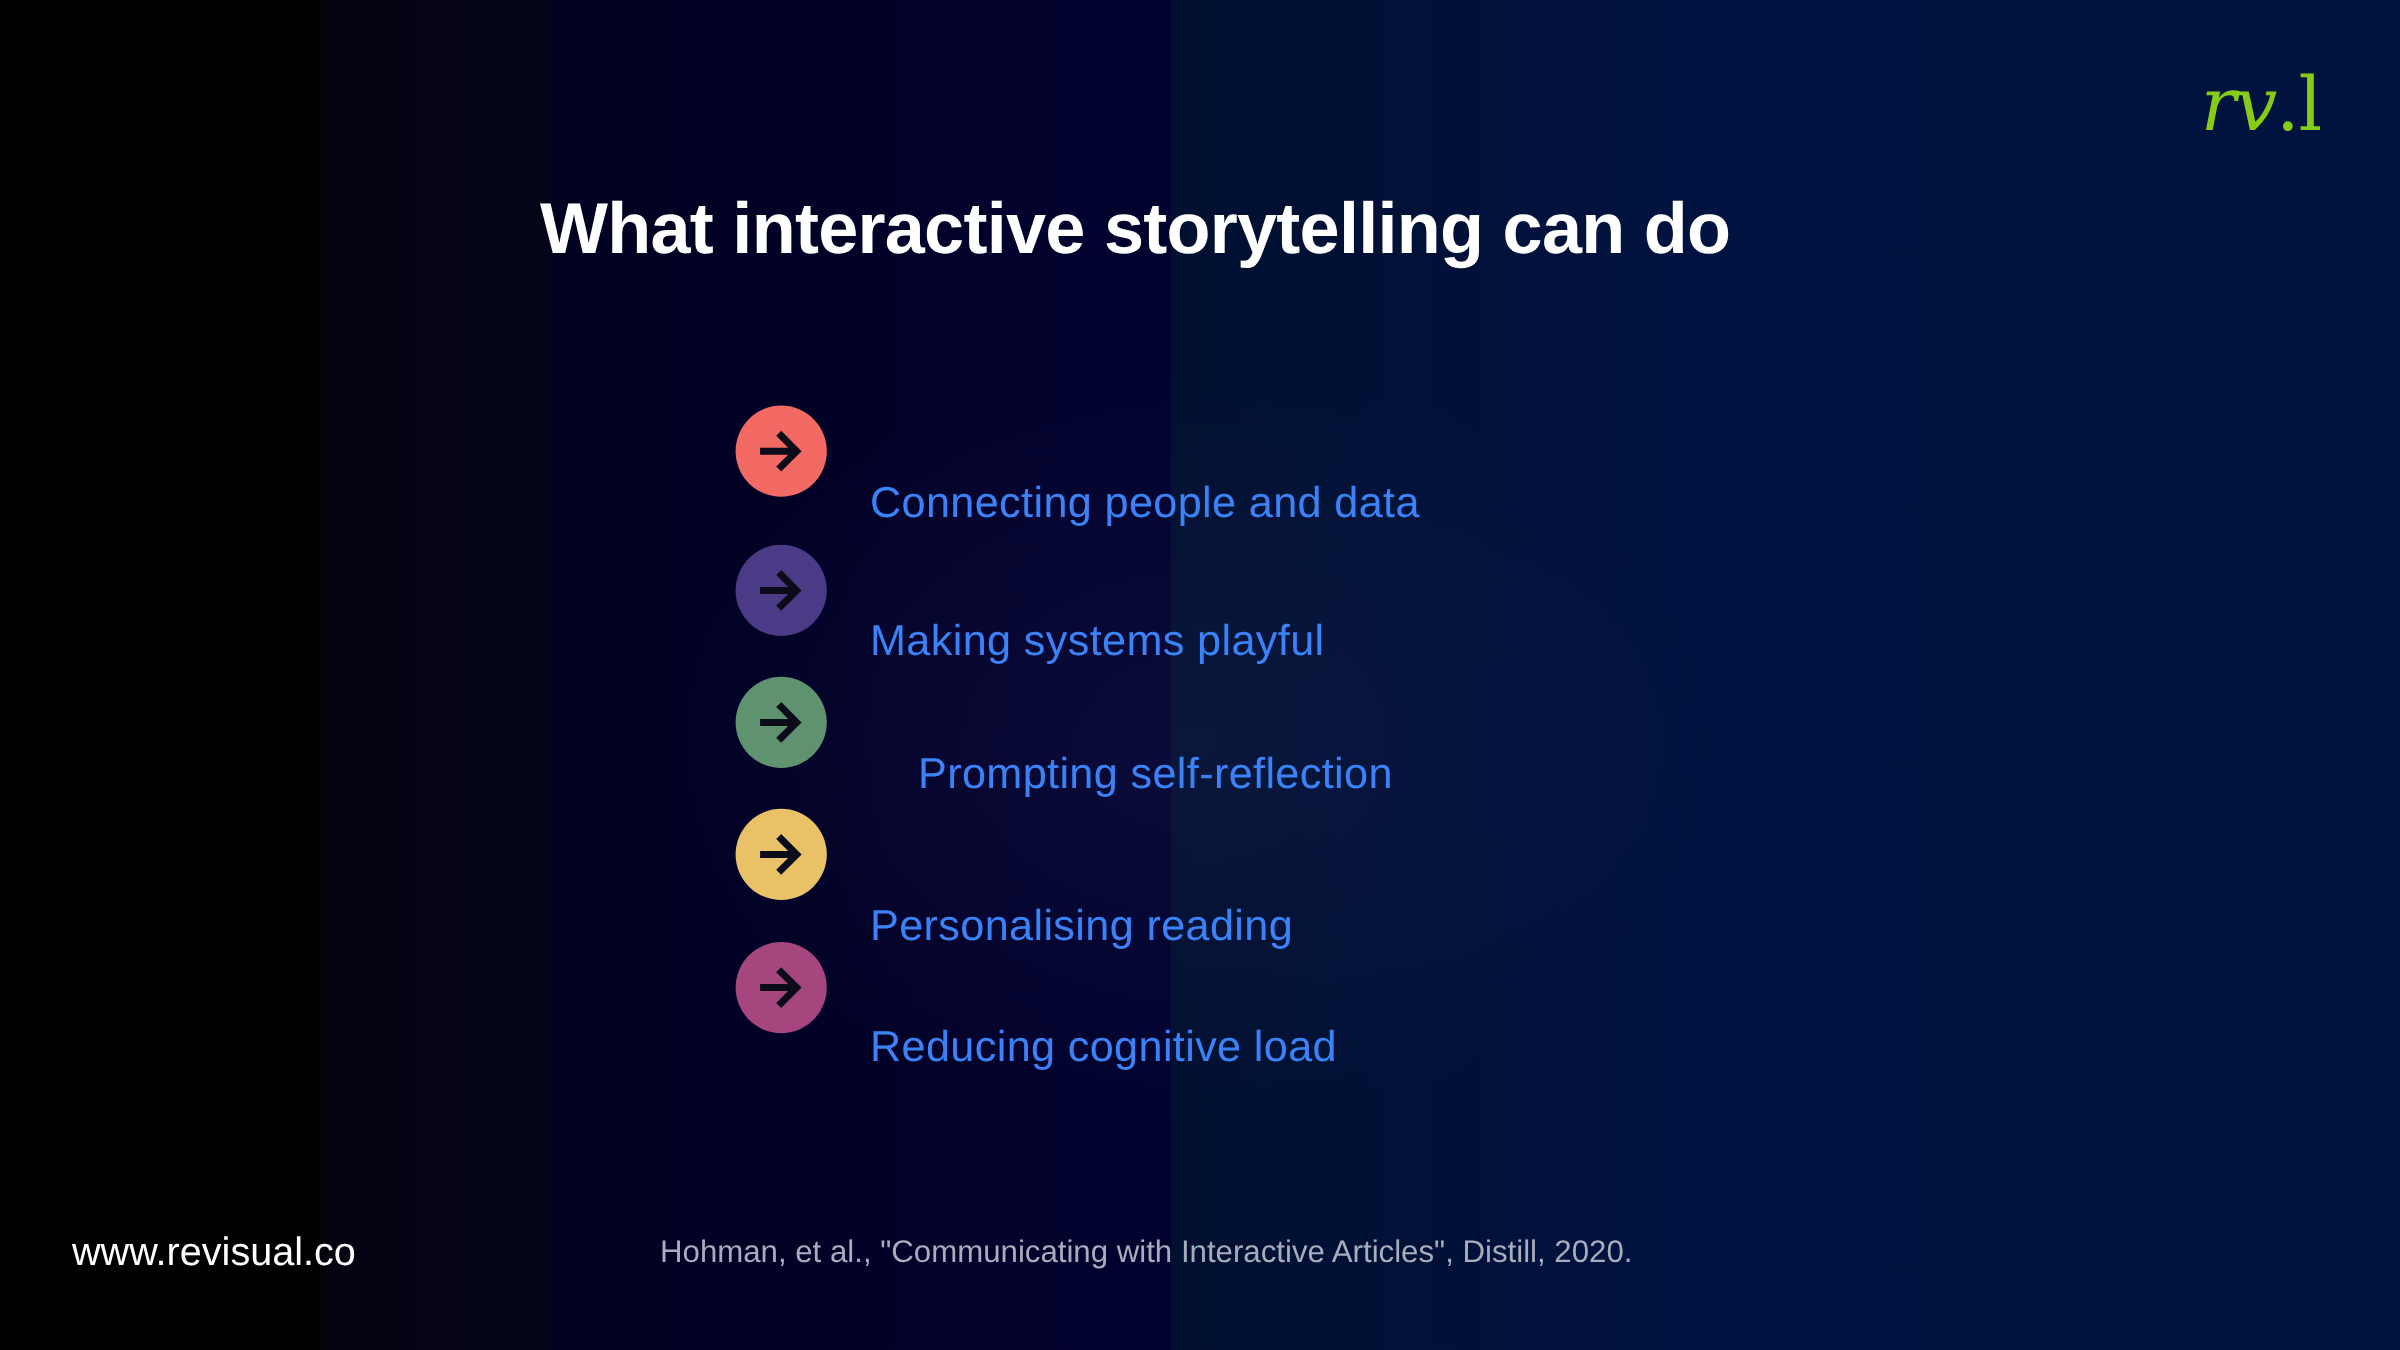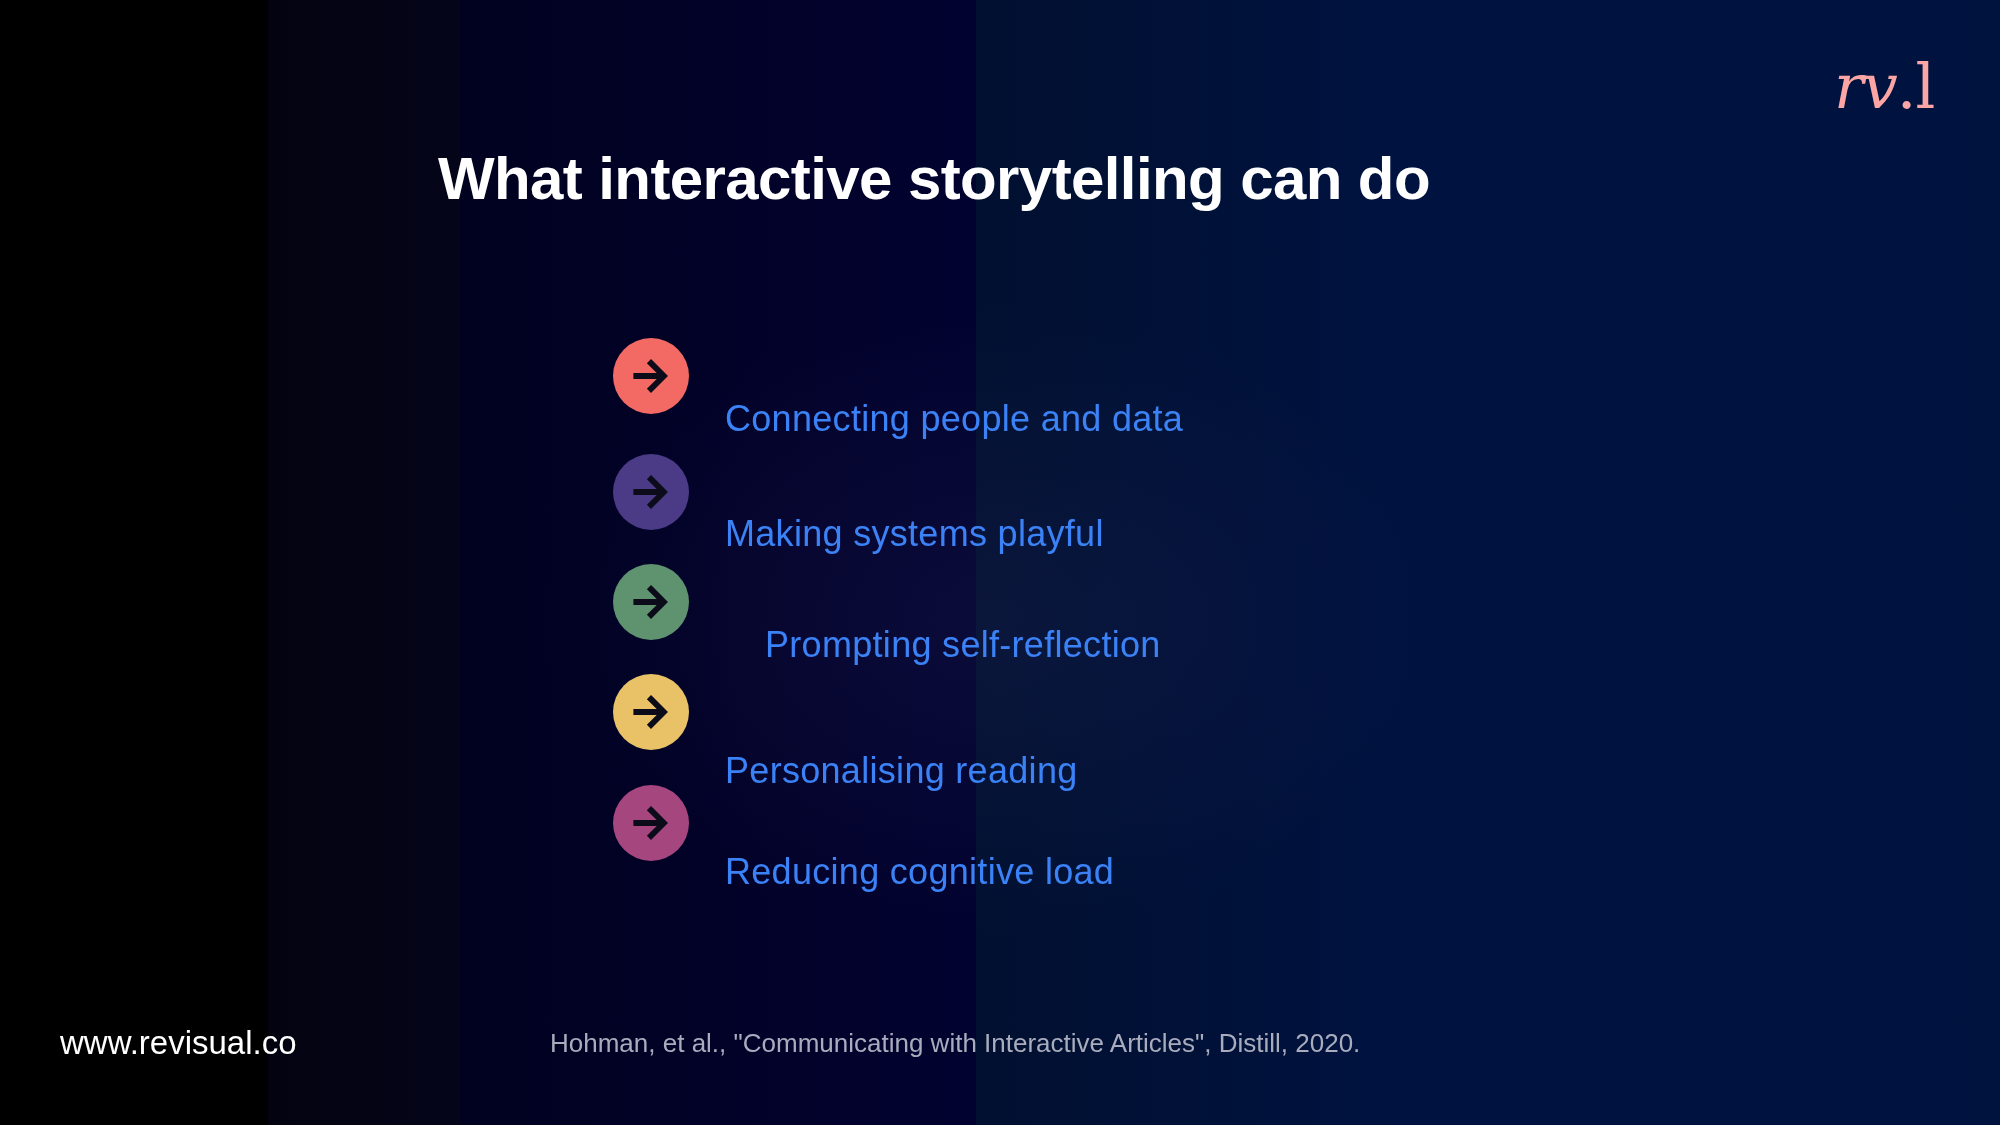"rv.l" .logo { color: #fca5a5 -> #84cc16 }
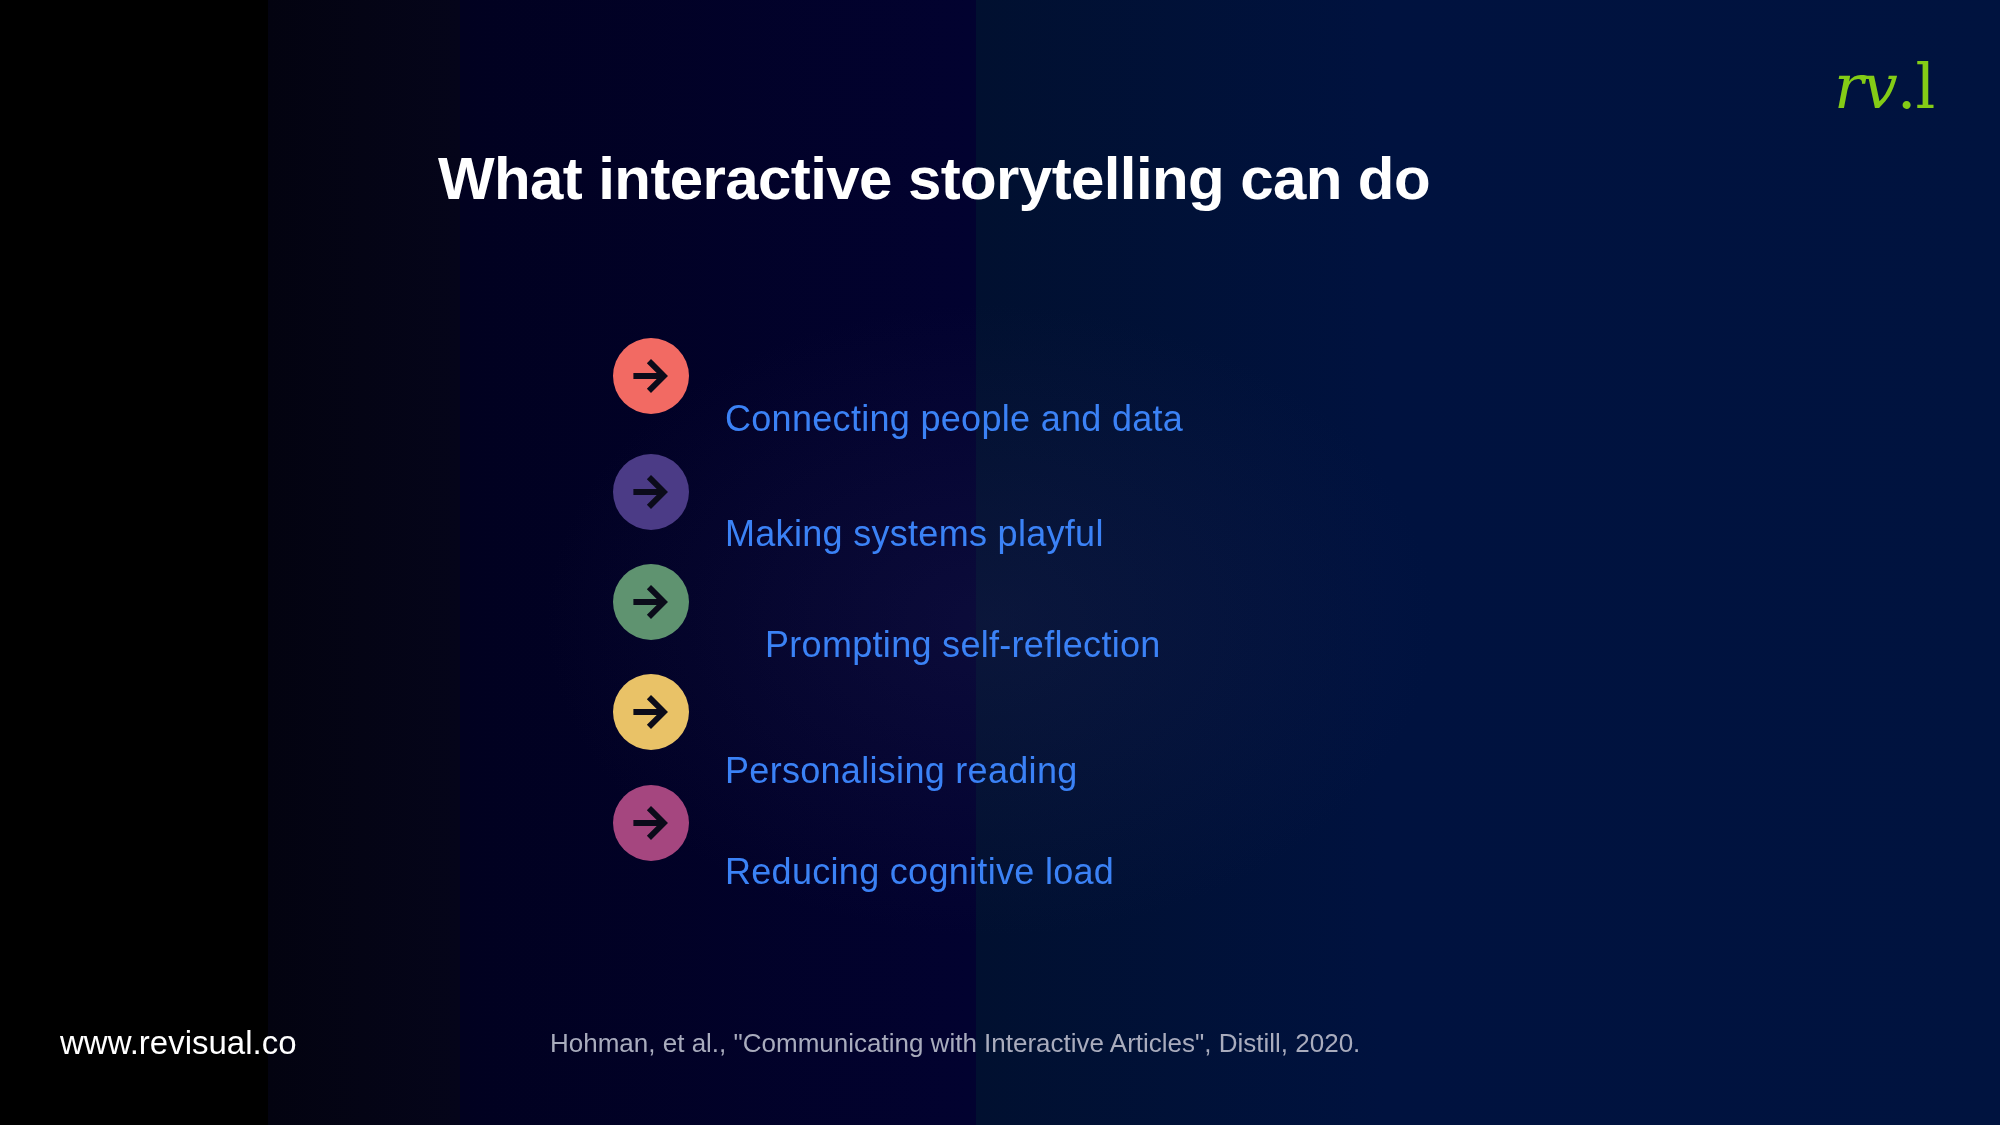"What interactive storytelling can do" h1.title { margin: 4px -> 16px }
